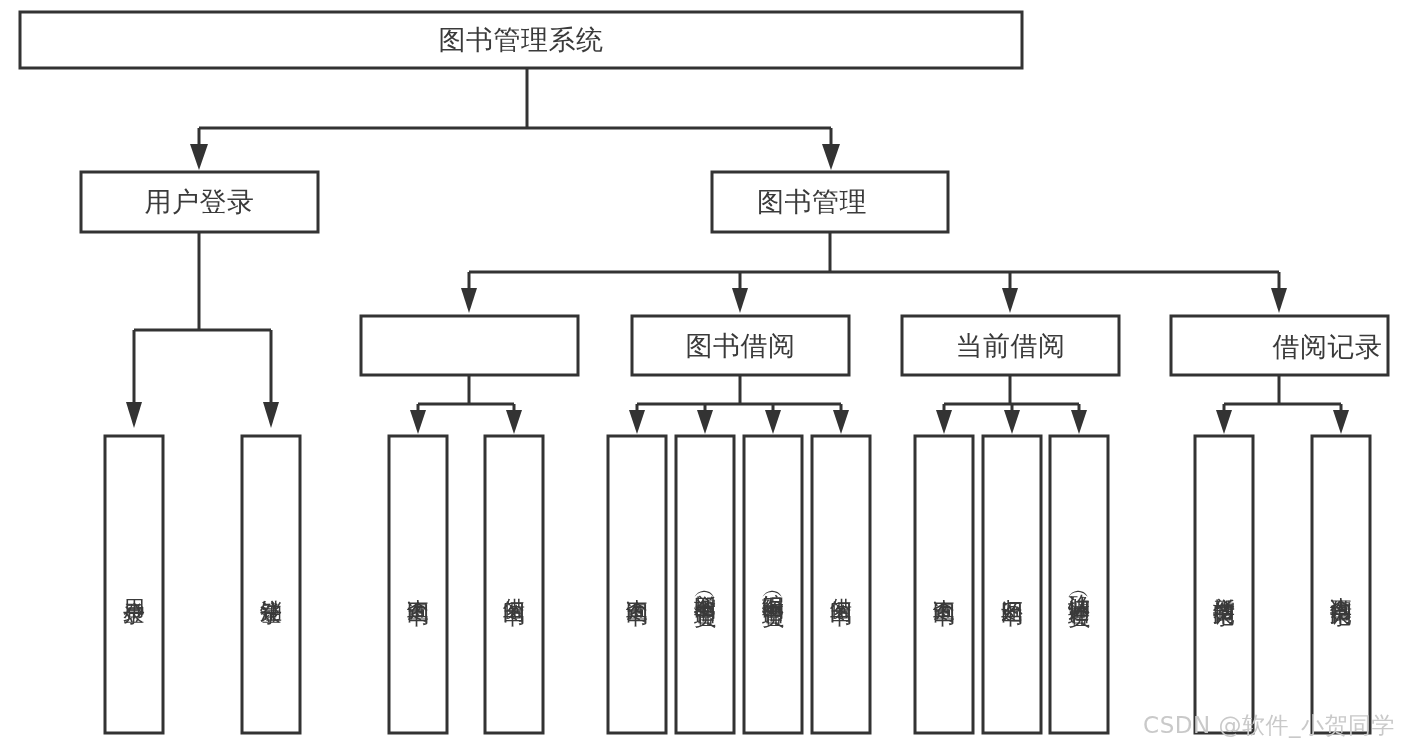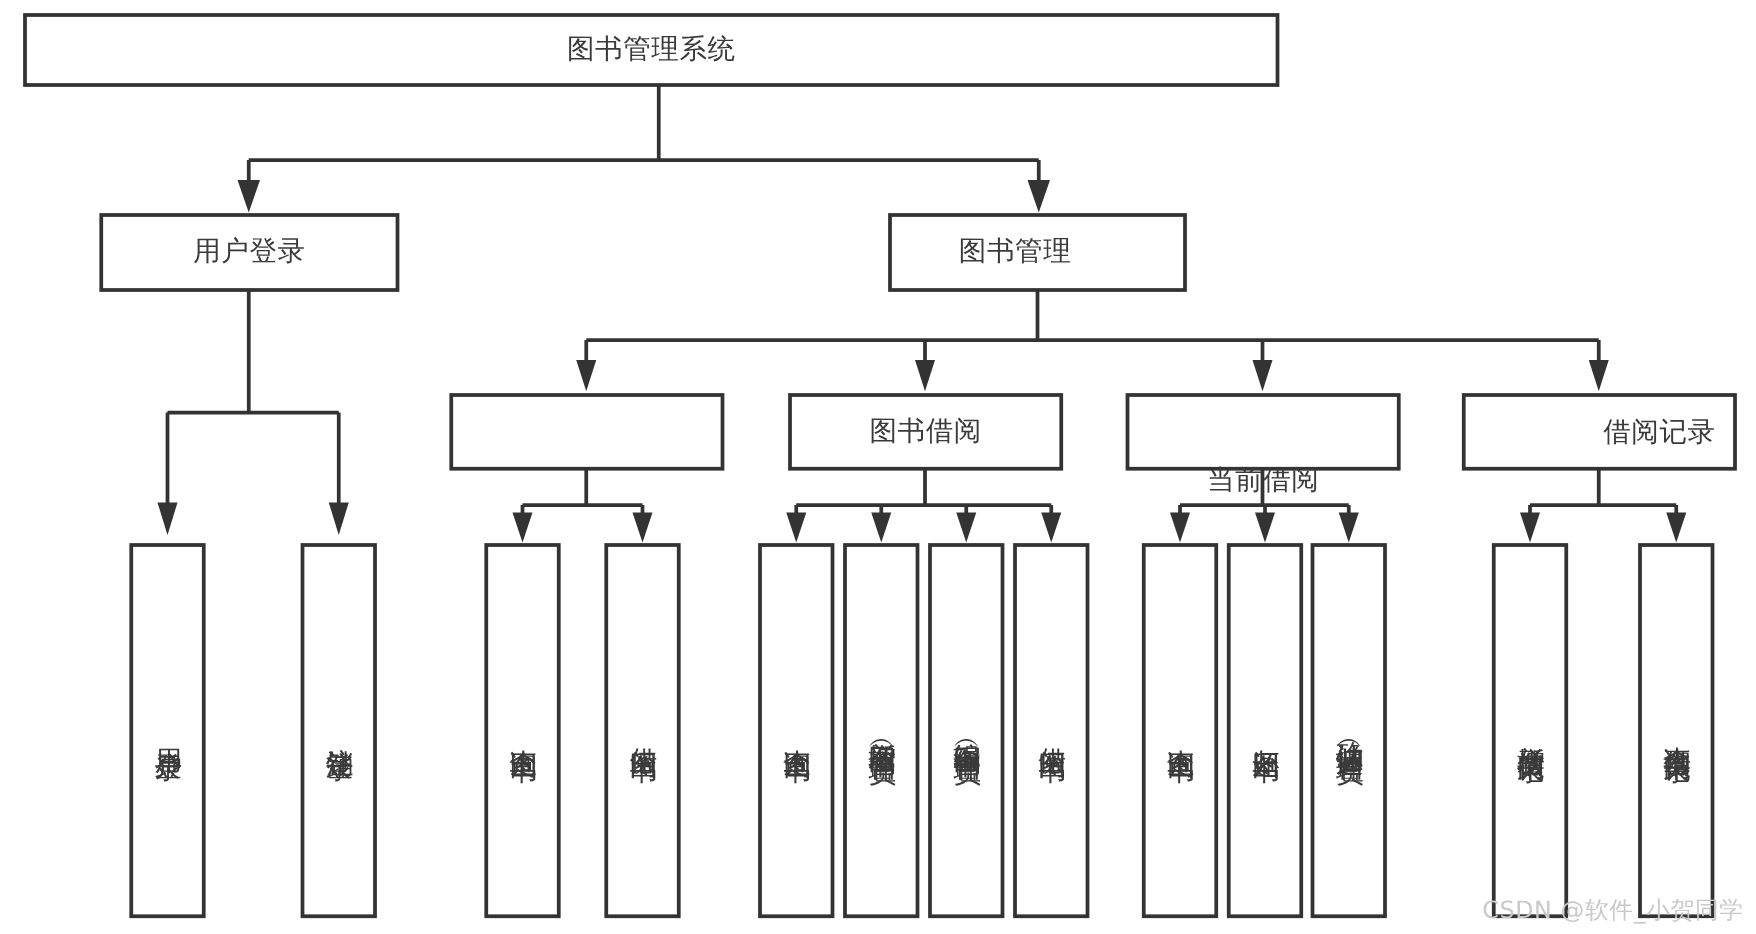"图书管理系统" .node-label.horizontal { font-size: 22px -> 27px }
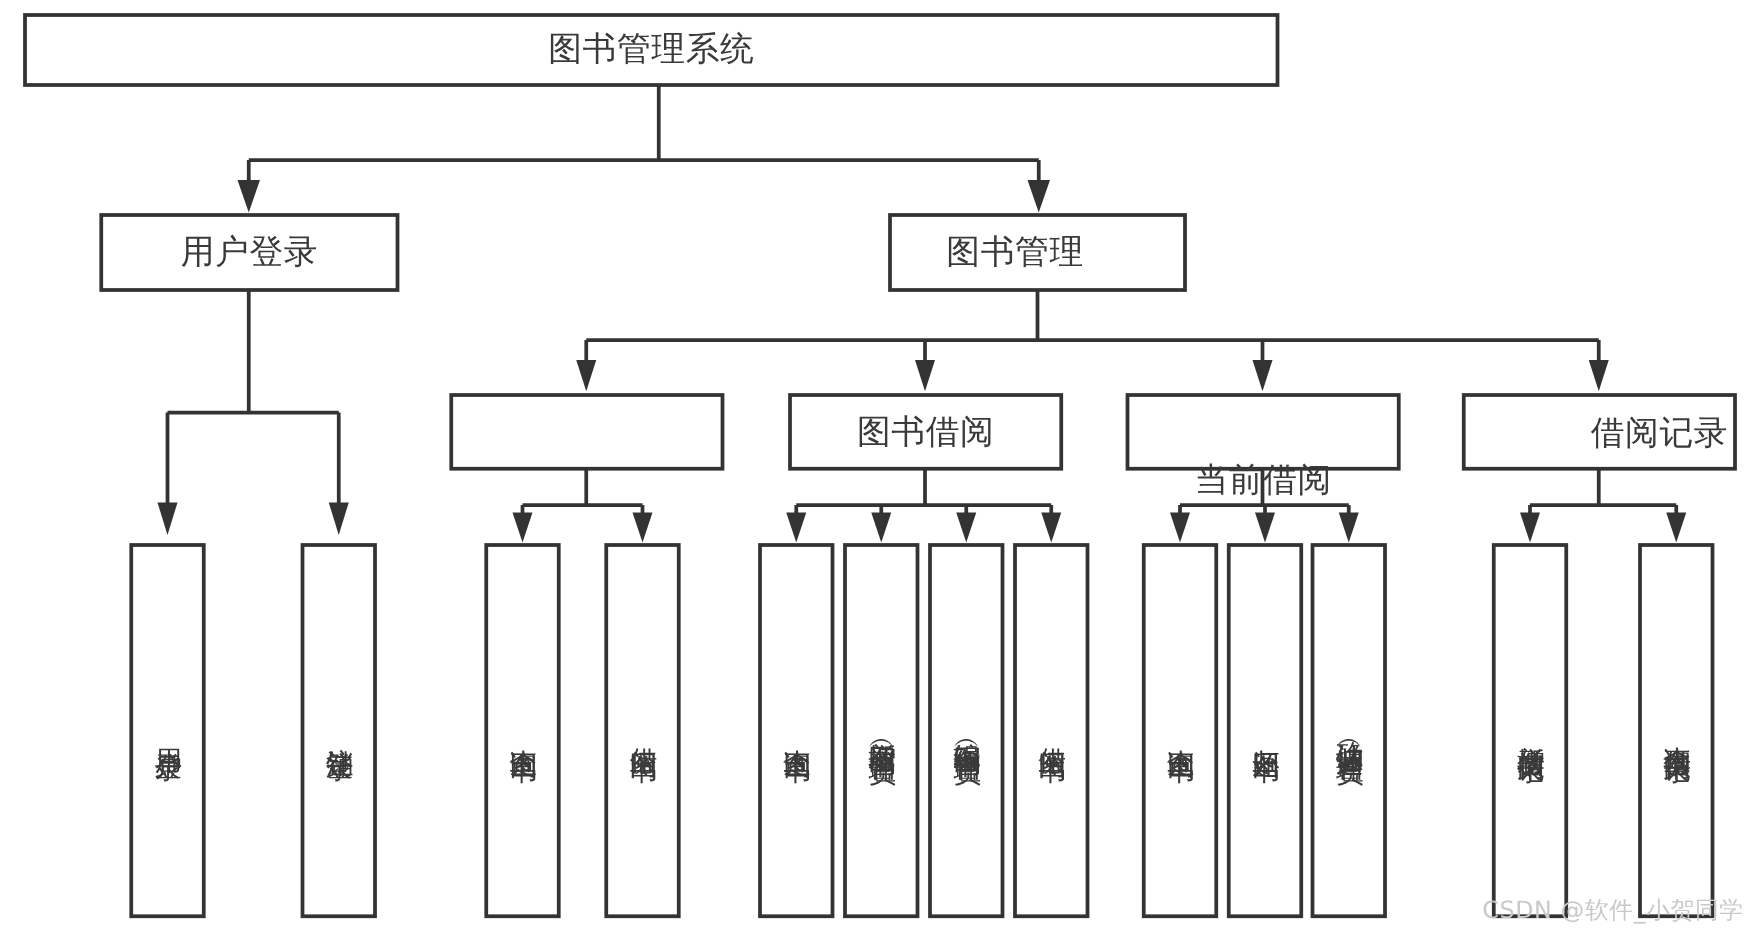"当前借阅" div.node-label { margin-top: 39px -> none }
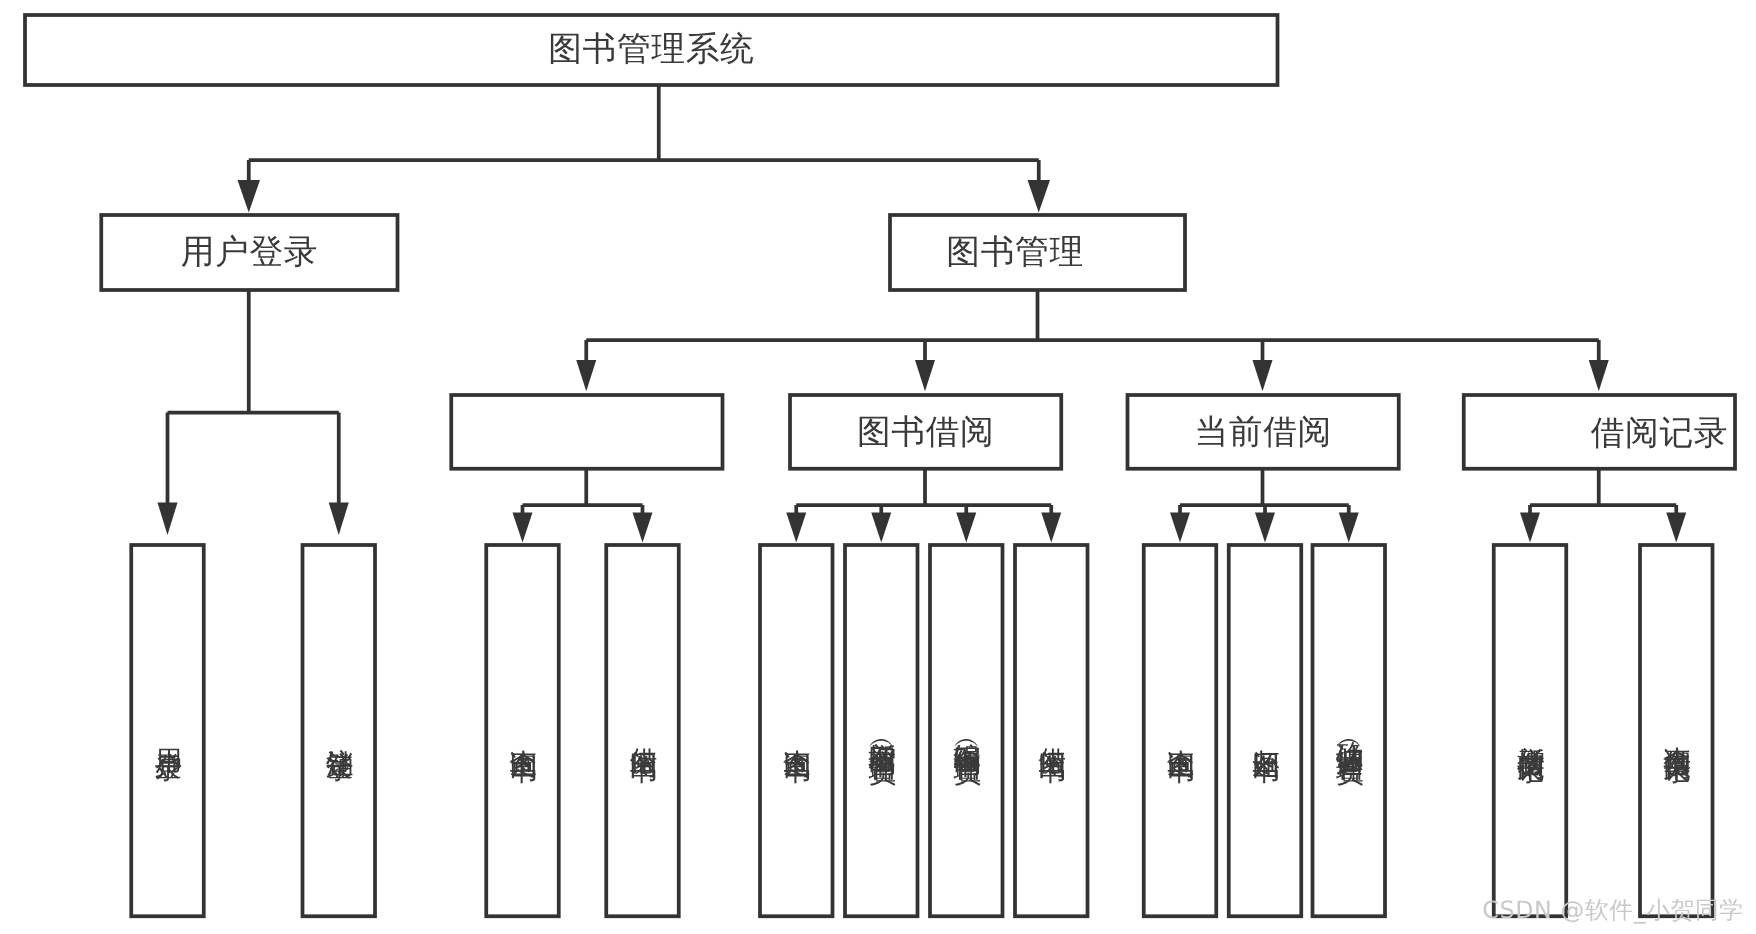"CSDN @软件_小贺同学" .watermark { font-size: 19px -> 23px }
